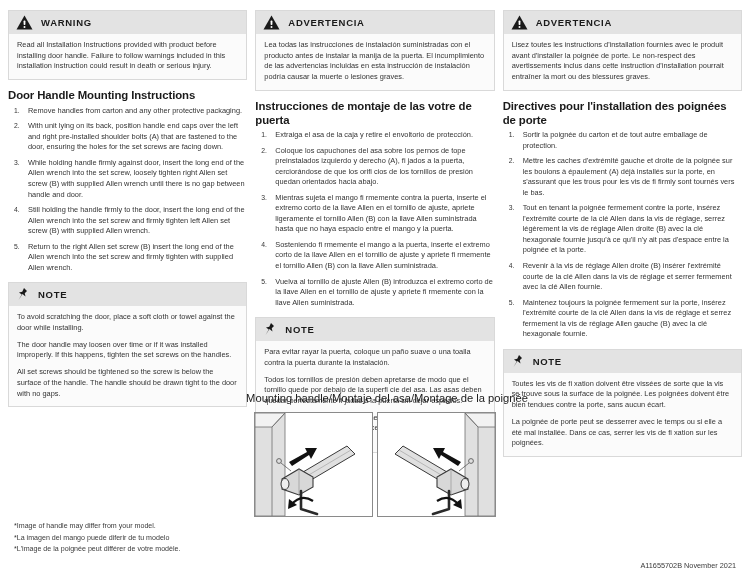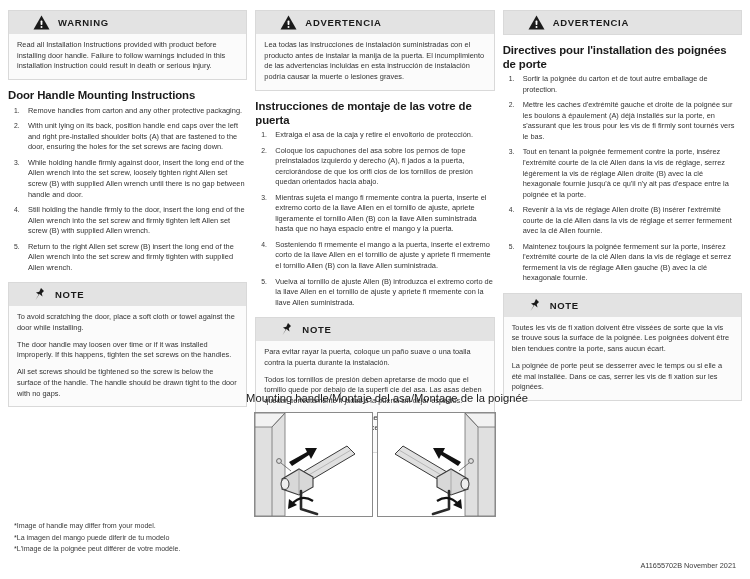"WARNING" .alert-head { padding: 4px 7px 4px 24px -> 4px 7px 4px 7px }
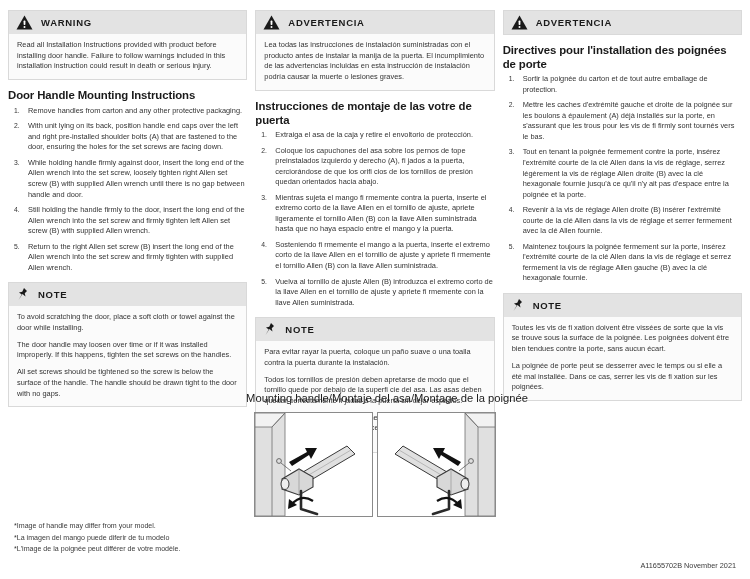"Lisez toutes les instructions" div.alert-body { html: none -> <div> <p>Lisez toutes les instructions d'installation fournies avec le produit avant d'installer la poignée de porte. Le non-respect des avertissements inclus dans cette instruction d'installation pourrait entraîner la mort ou des blessures graves.</p> </div> }
